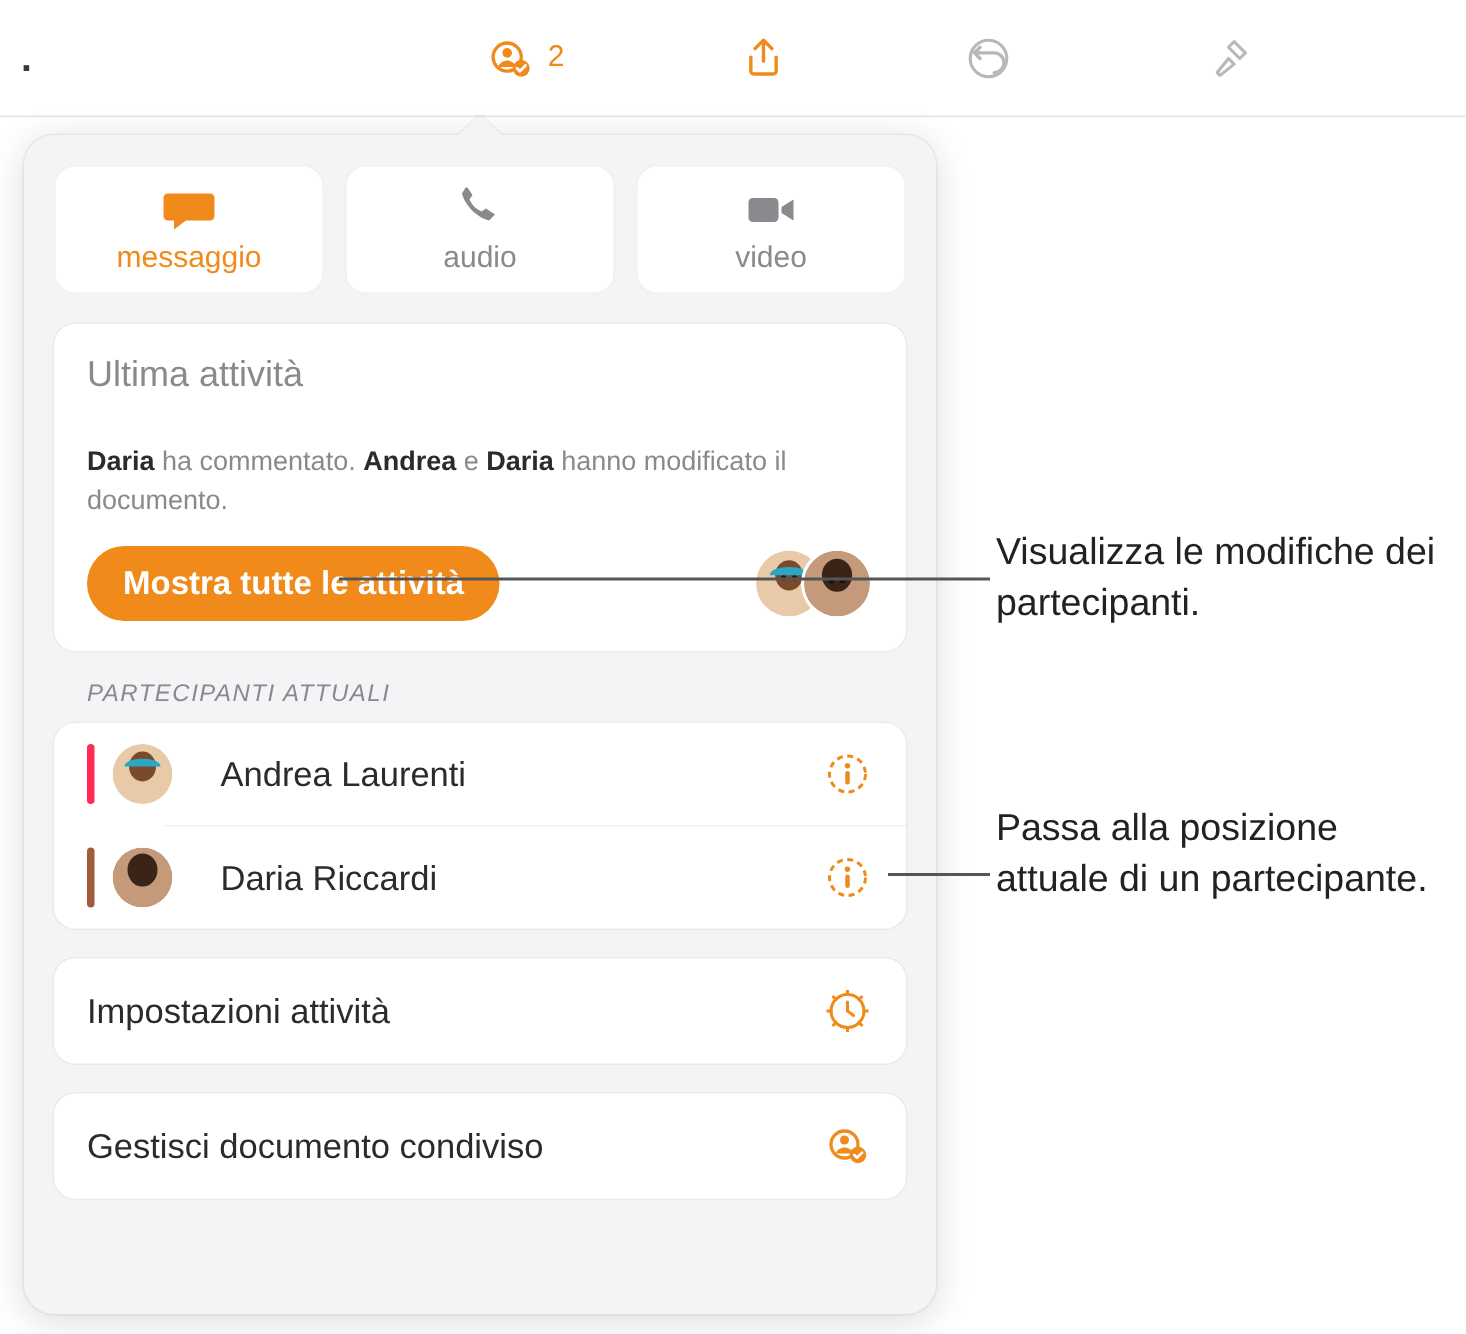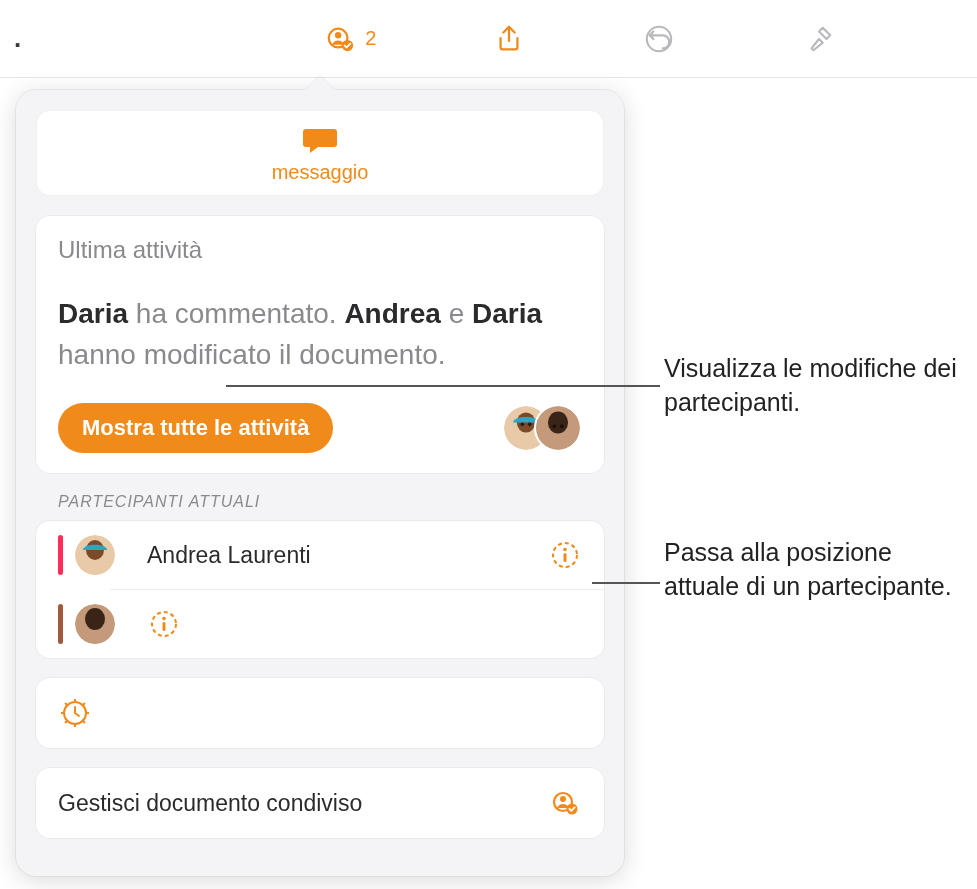"audio" div.mode-btn { html: none -> <div> <span> <svg> <path></path> </svg> </span> <span>audio</span> </div> }
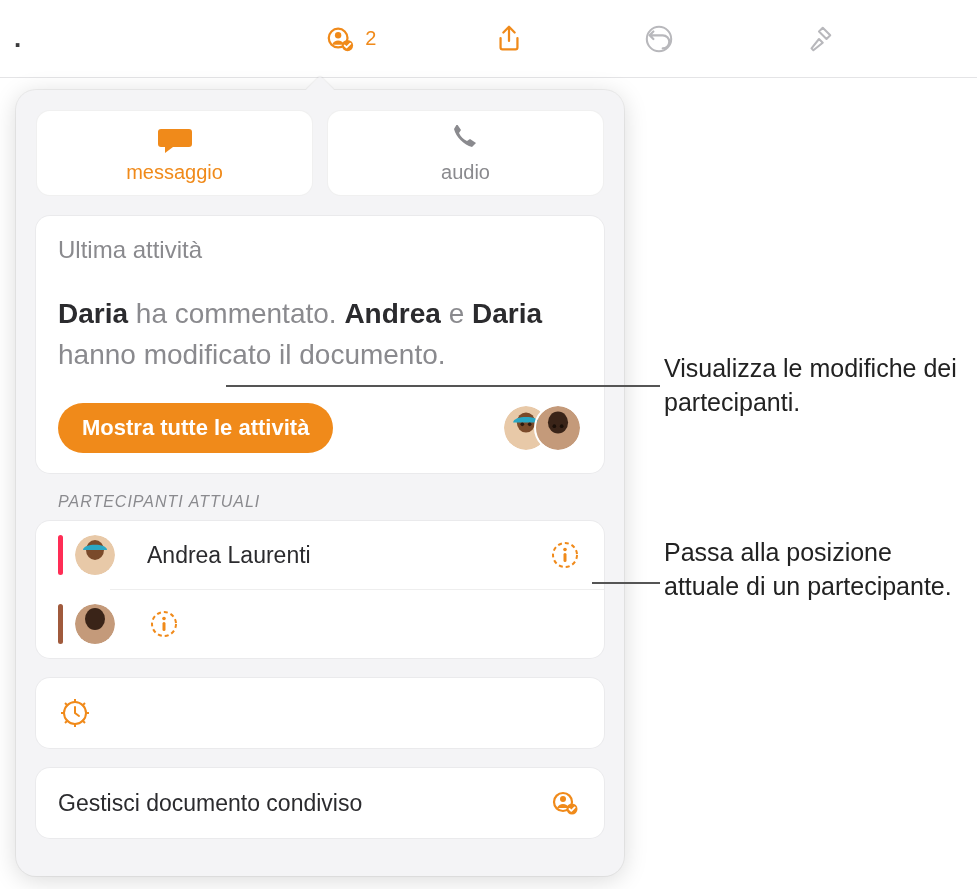"video" div.mode-btn { html: none -> <div> <span> <svg> <rect></rect> <path></path> </svg> </span> <span>video</span> </div> }
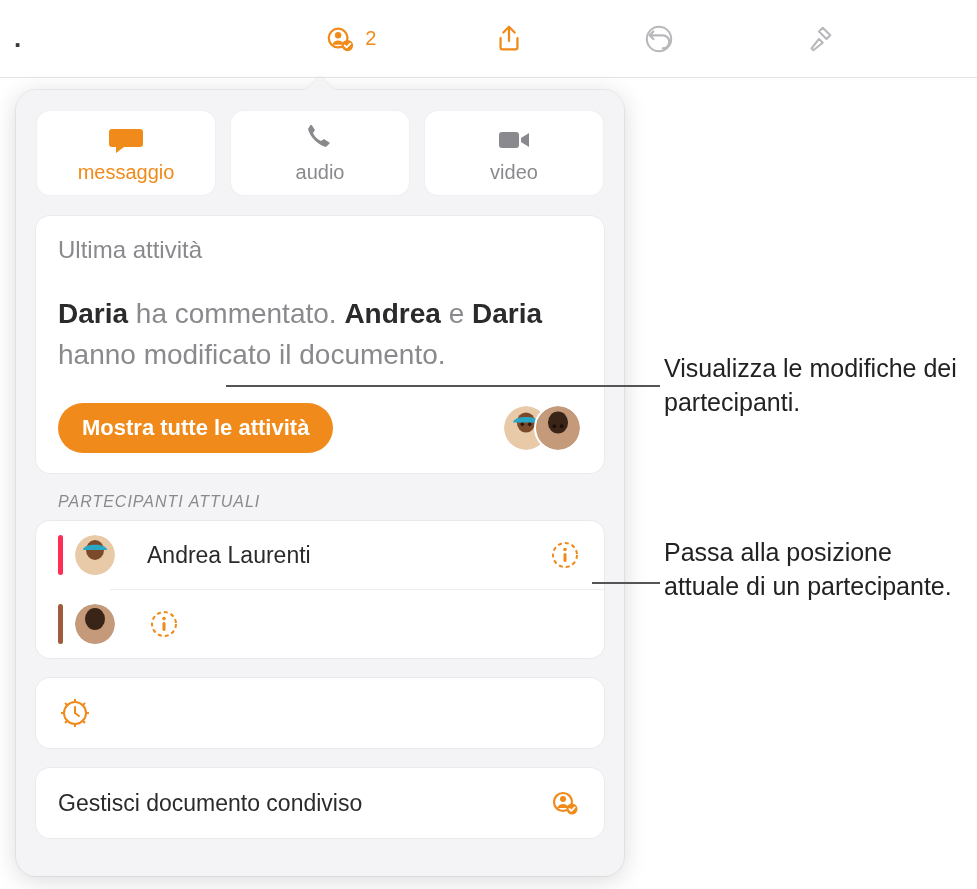"Daria ha commentato. Andrea e" .activity-text { font-size: 28px -> 18px; margin-bottom: 28px -> 18px }
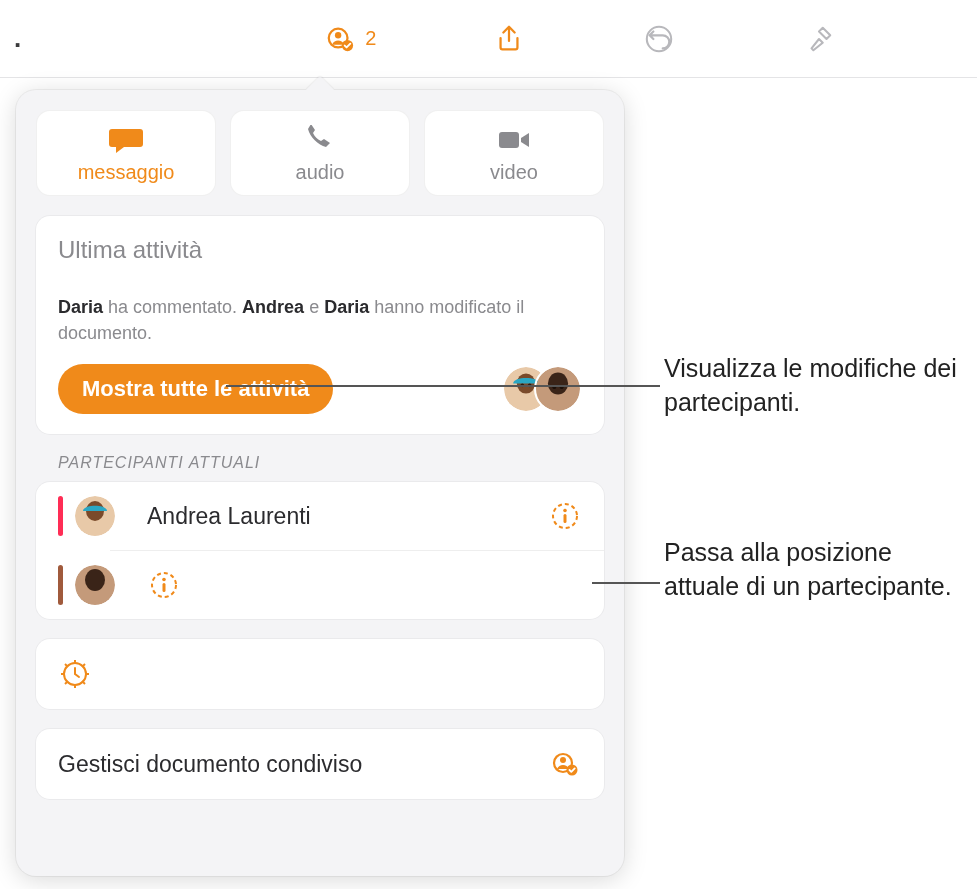"Daria Riccardi" div.row-name { html: none -> <div>Daria Riccardi</div> }
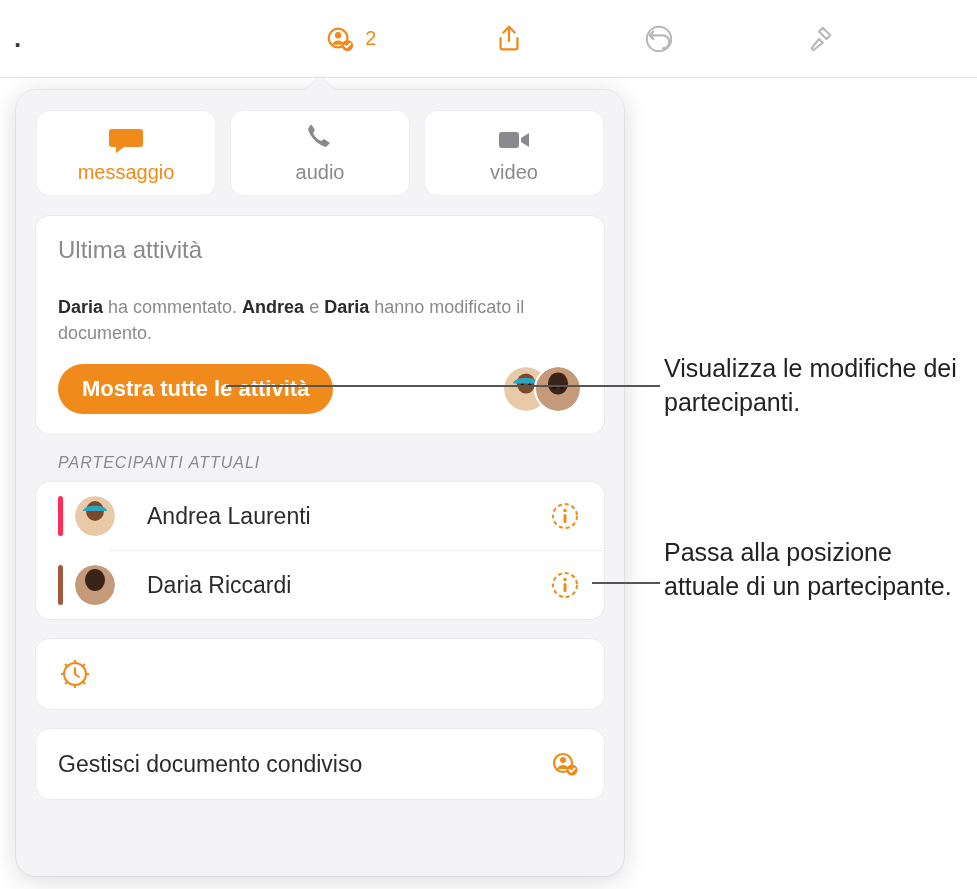"Impostazioni attività" span.label { html: none -> <span>Impostazioni attività</span> }
